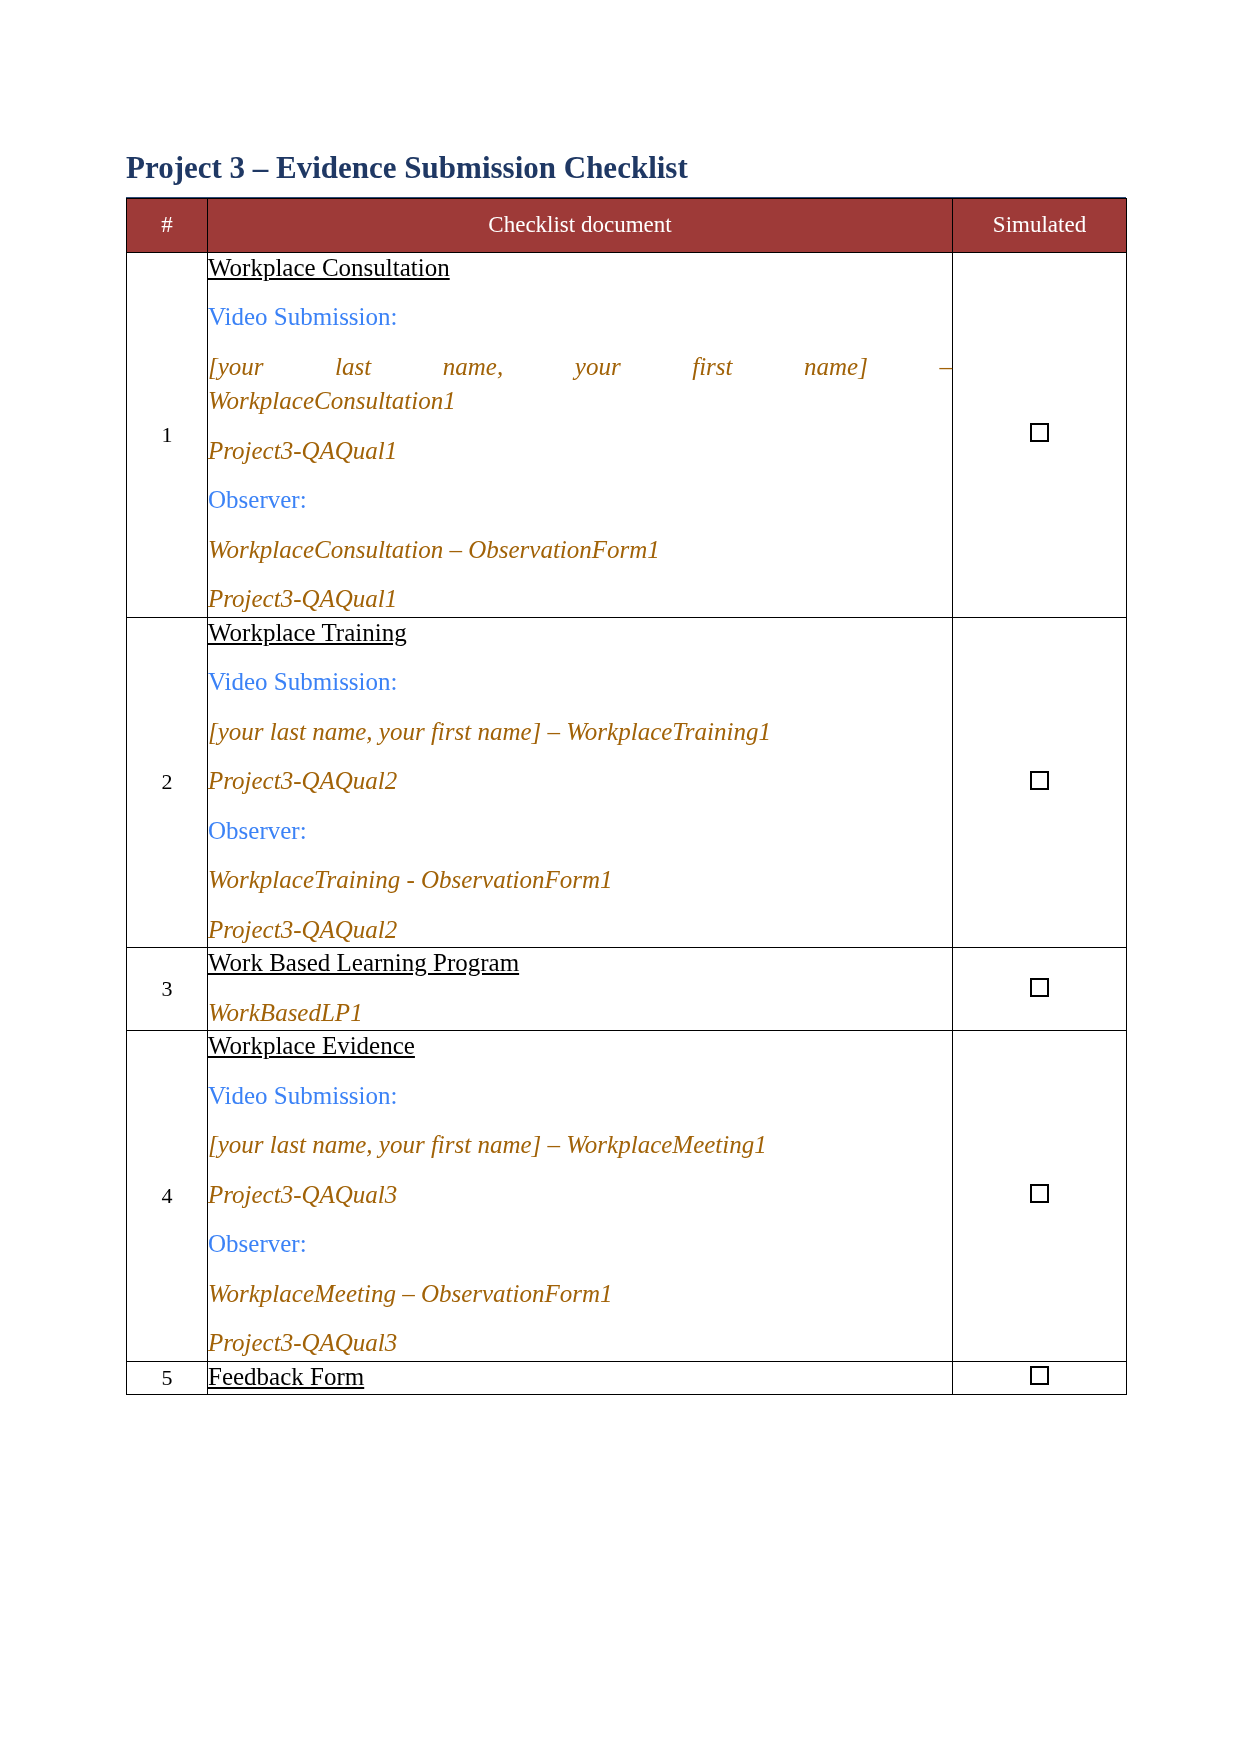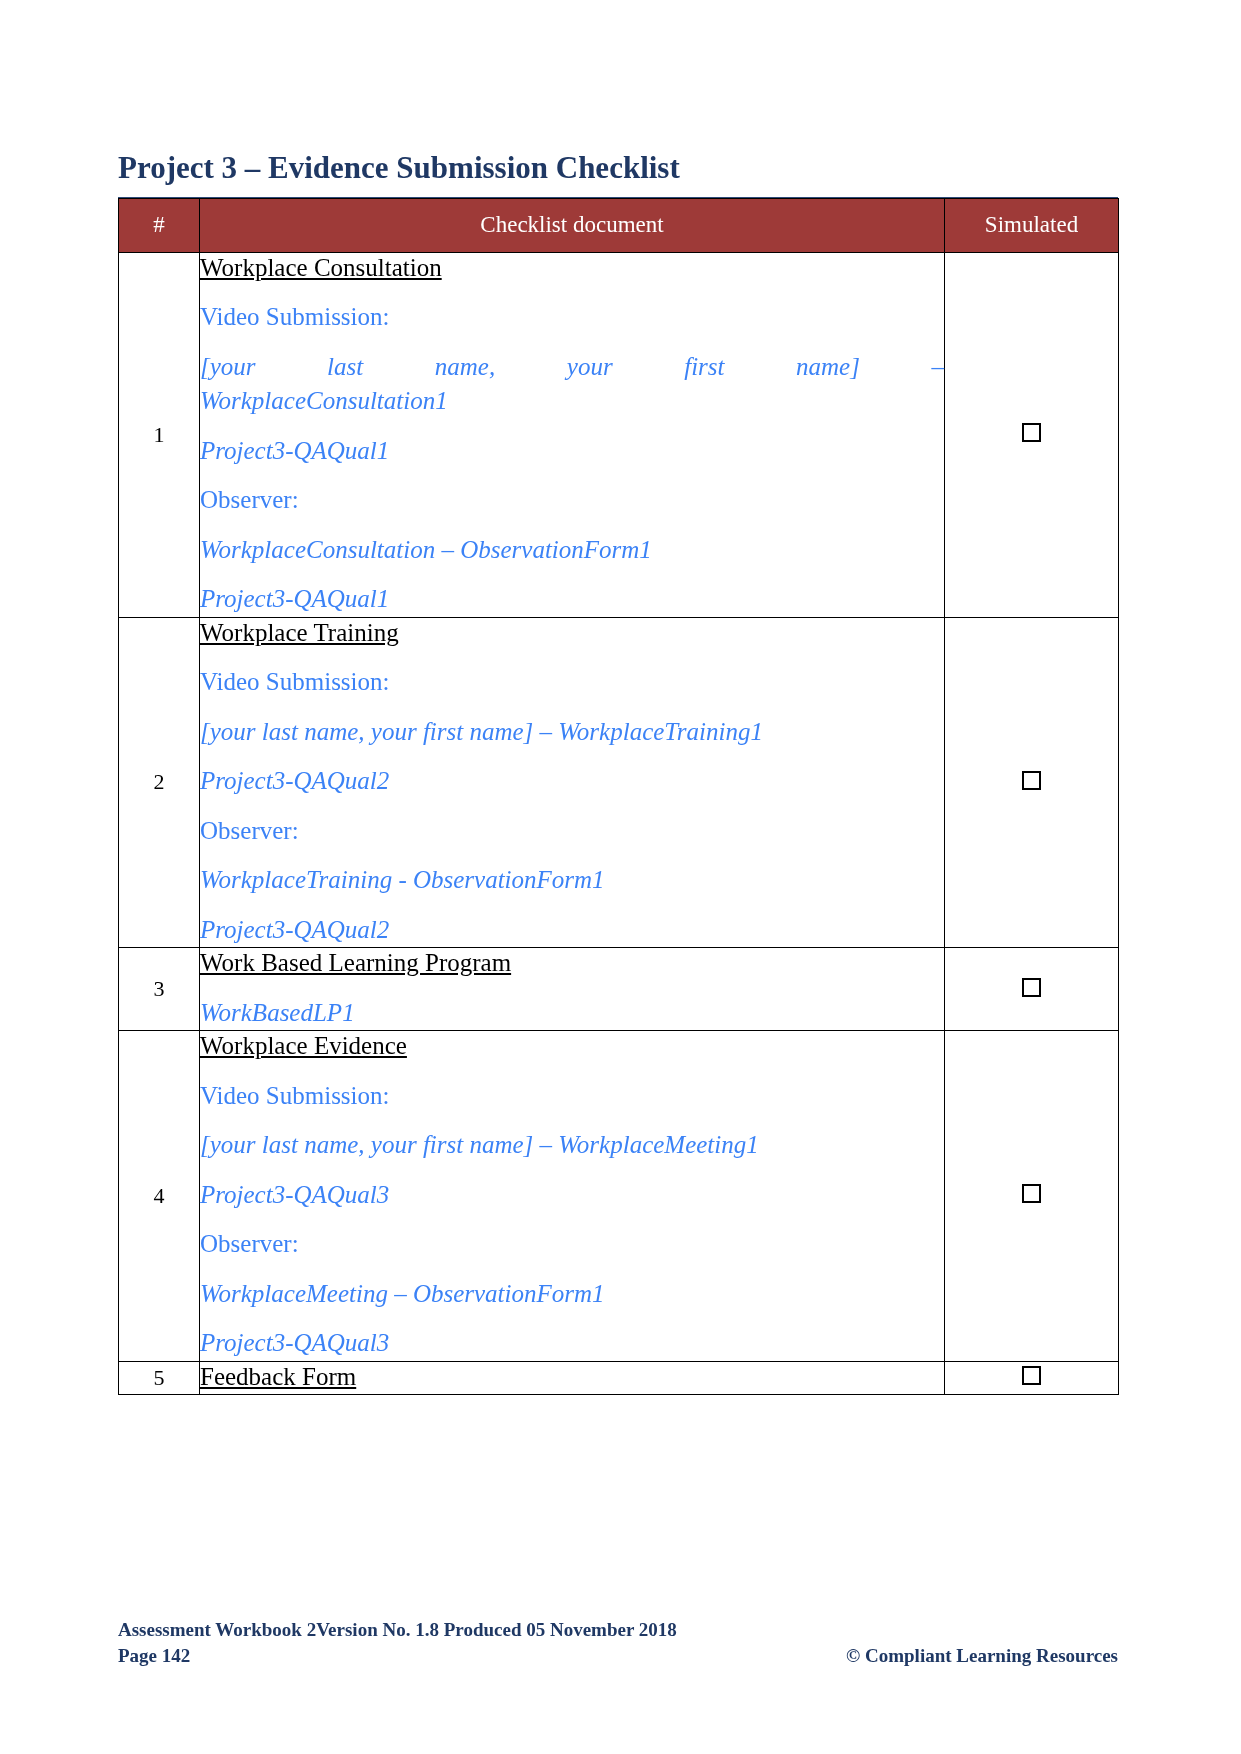"Project 3 – Evidence Submission" .page { left: 0 -> 8px }
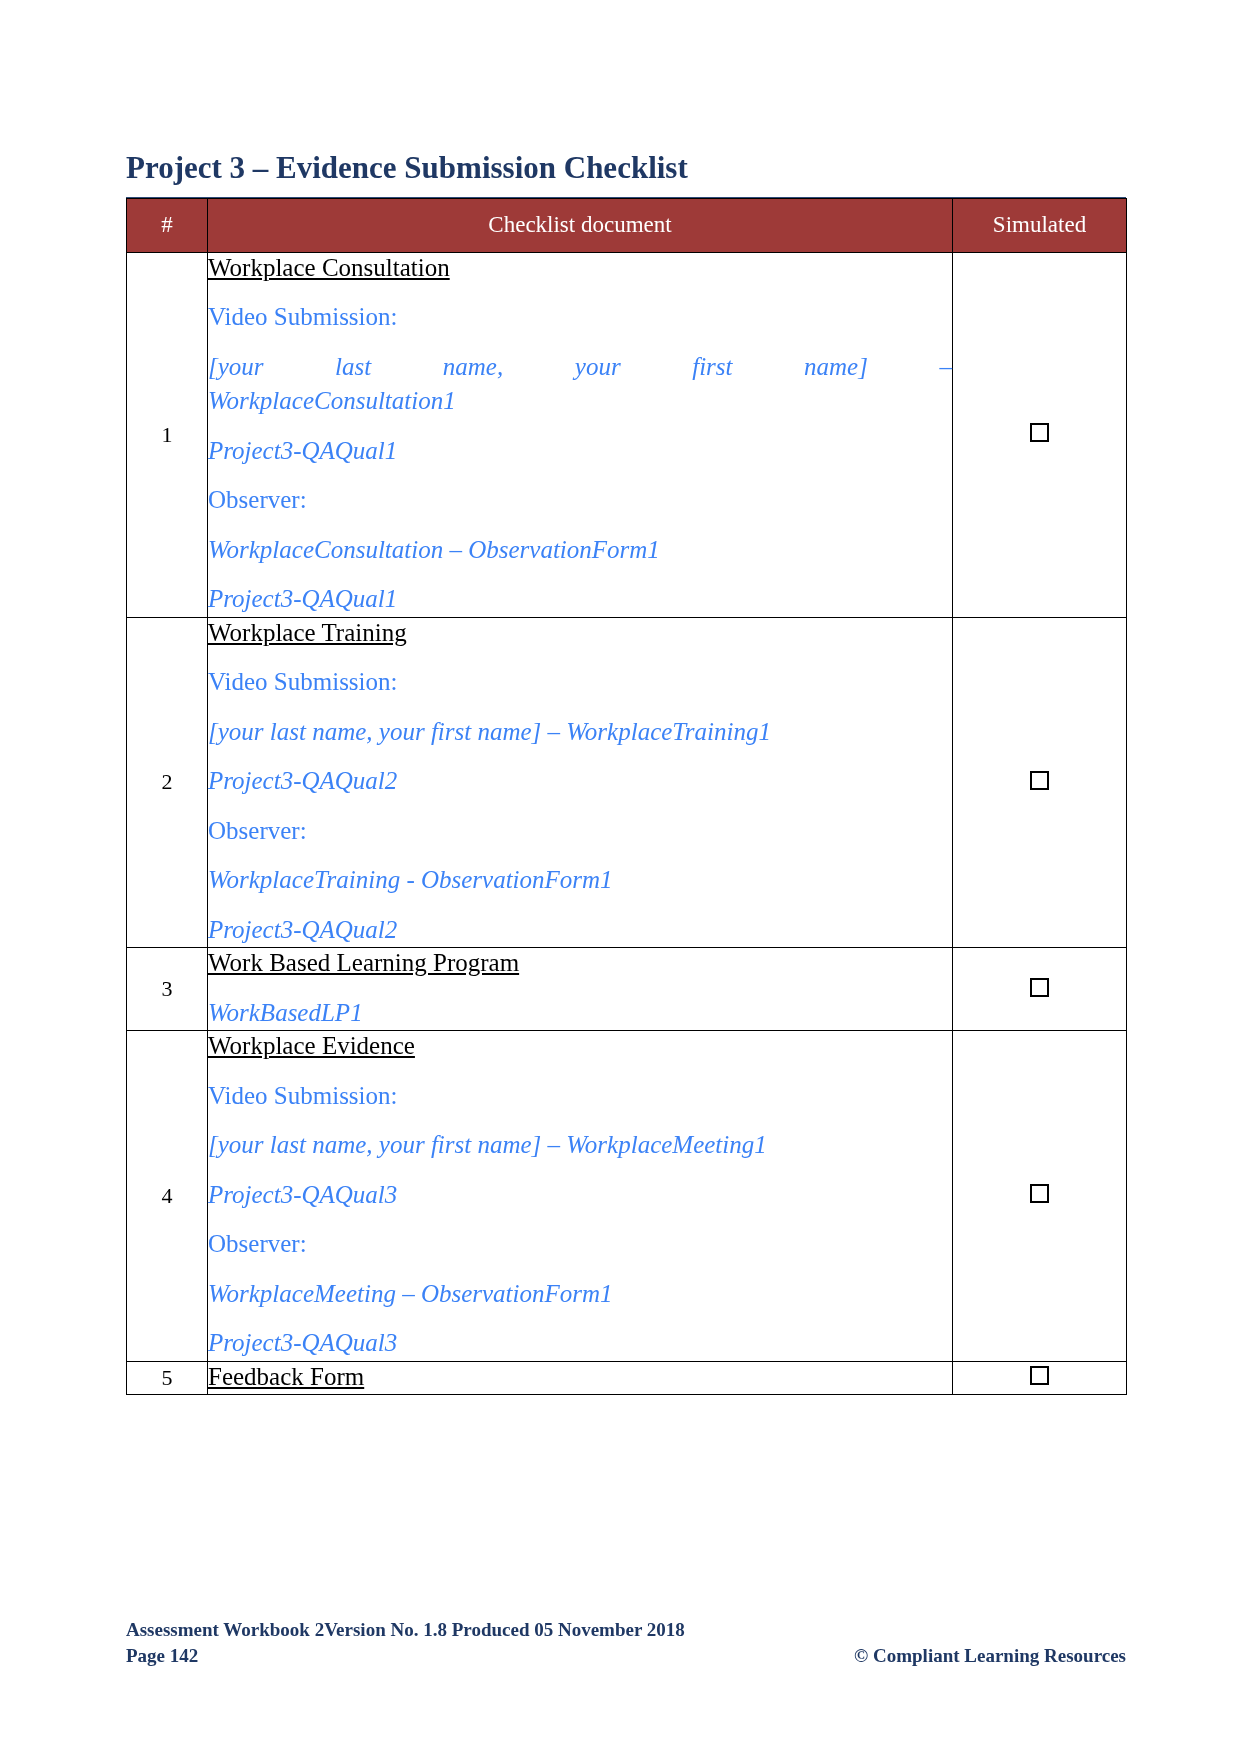"[your last name, your first" .line.blue { color: #3b82f6 -> #a16207 }
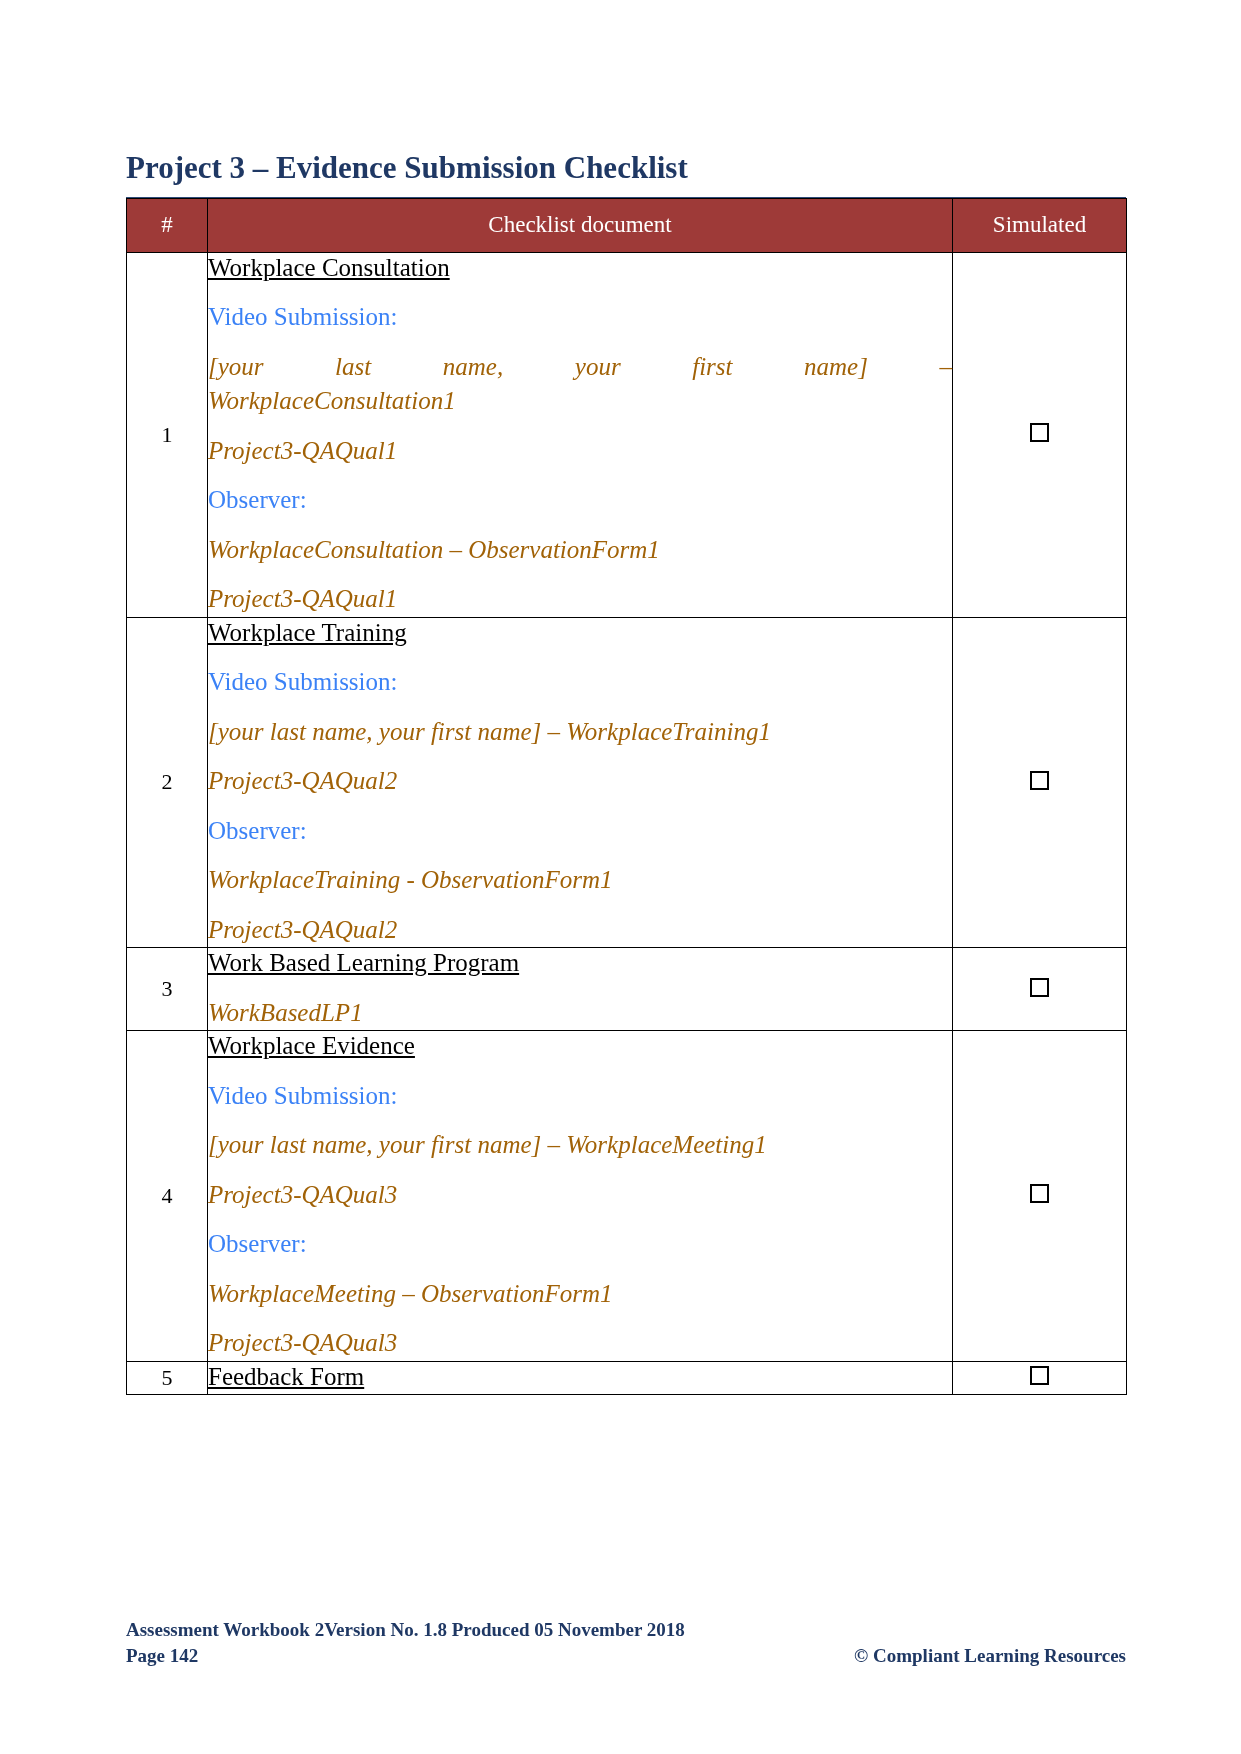"Assessment Workbook 2Version No. 1.8" div.footer { html: <div> <div>Assessment Workbook 2Version No. 1.8 Produced 05 November 2018</div> <div> <span>Page 142</span> <span>© Compliant Learning Resources</span> </div> </div> -> none }
